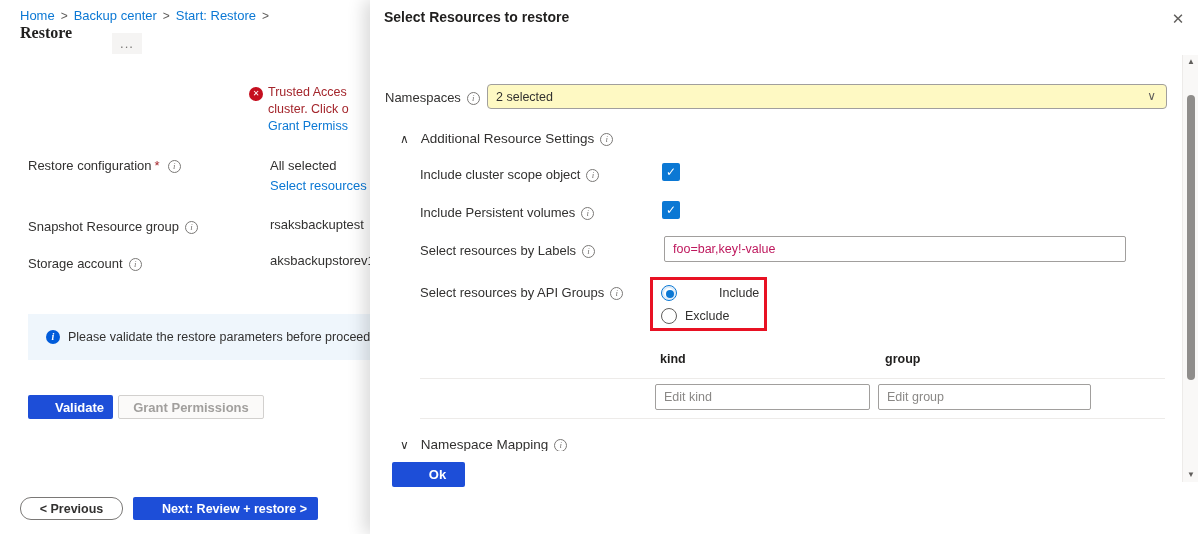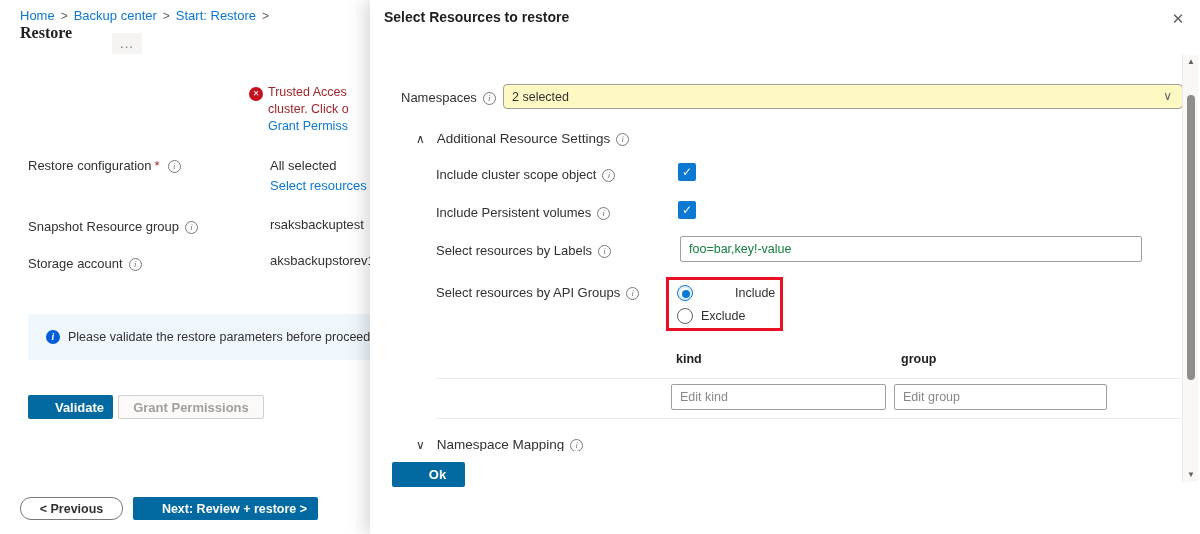"Namespaces i" .panel-viewport { left: 16px -> 0 }
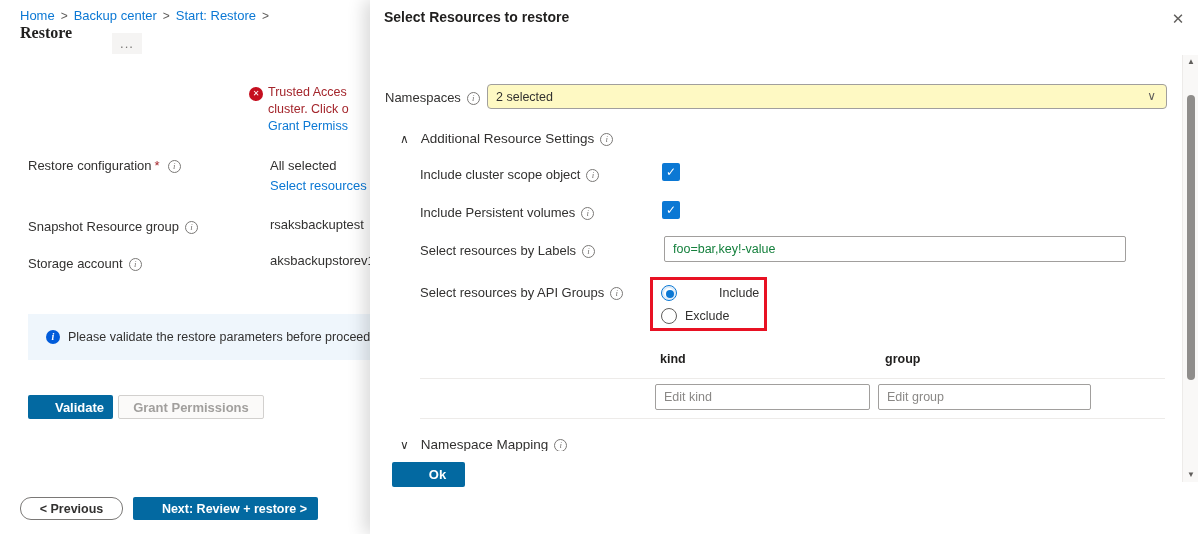"foo=bar,key!-value" .text-input { color: #15803d -> #be185d }
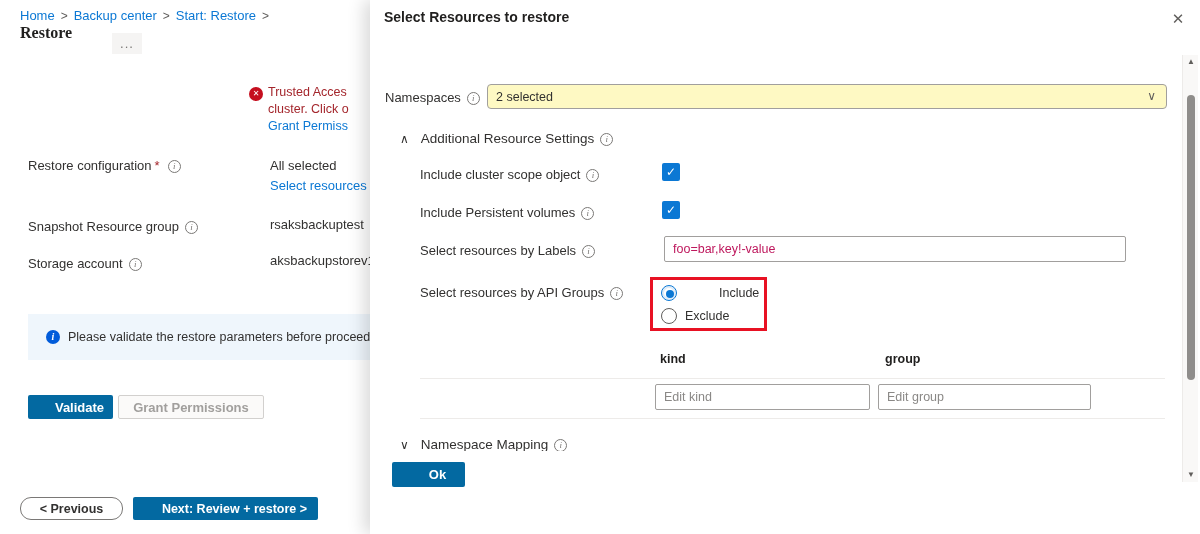"Validate" .btn-primary { background: #0369a1 -> #1d4ed8 }
